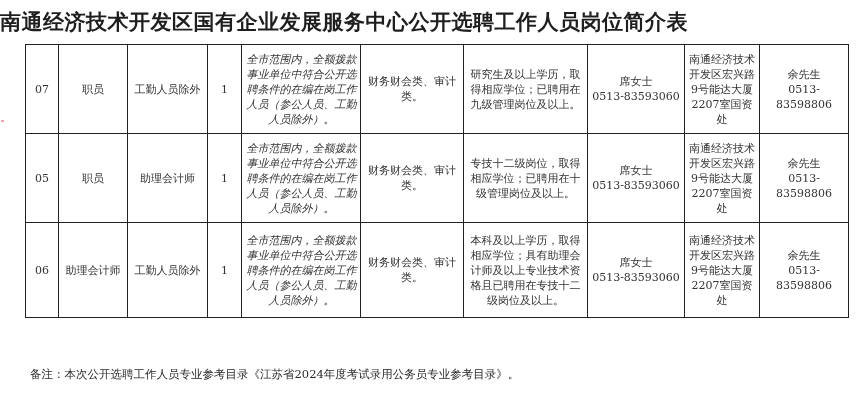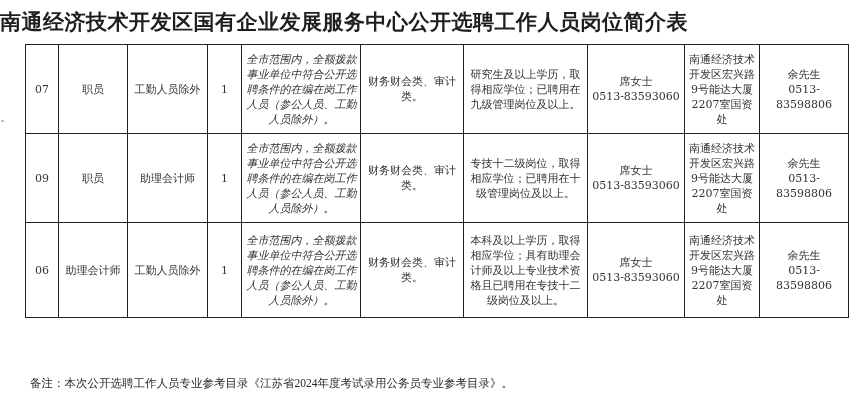"09" td { text: 09 -> 05 }
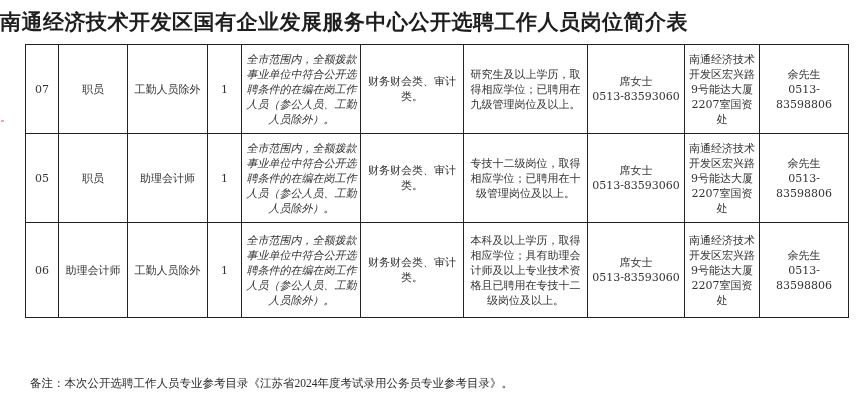"备注：本次公开选聘工作人员专业参考目录《江苏省2024年度考试录用公务员专业参考" .note { font-family: Liberation Serif, serif -> none; top: 376px -> 367px }
